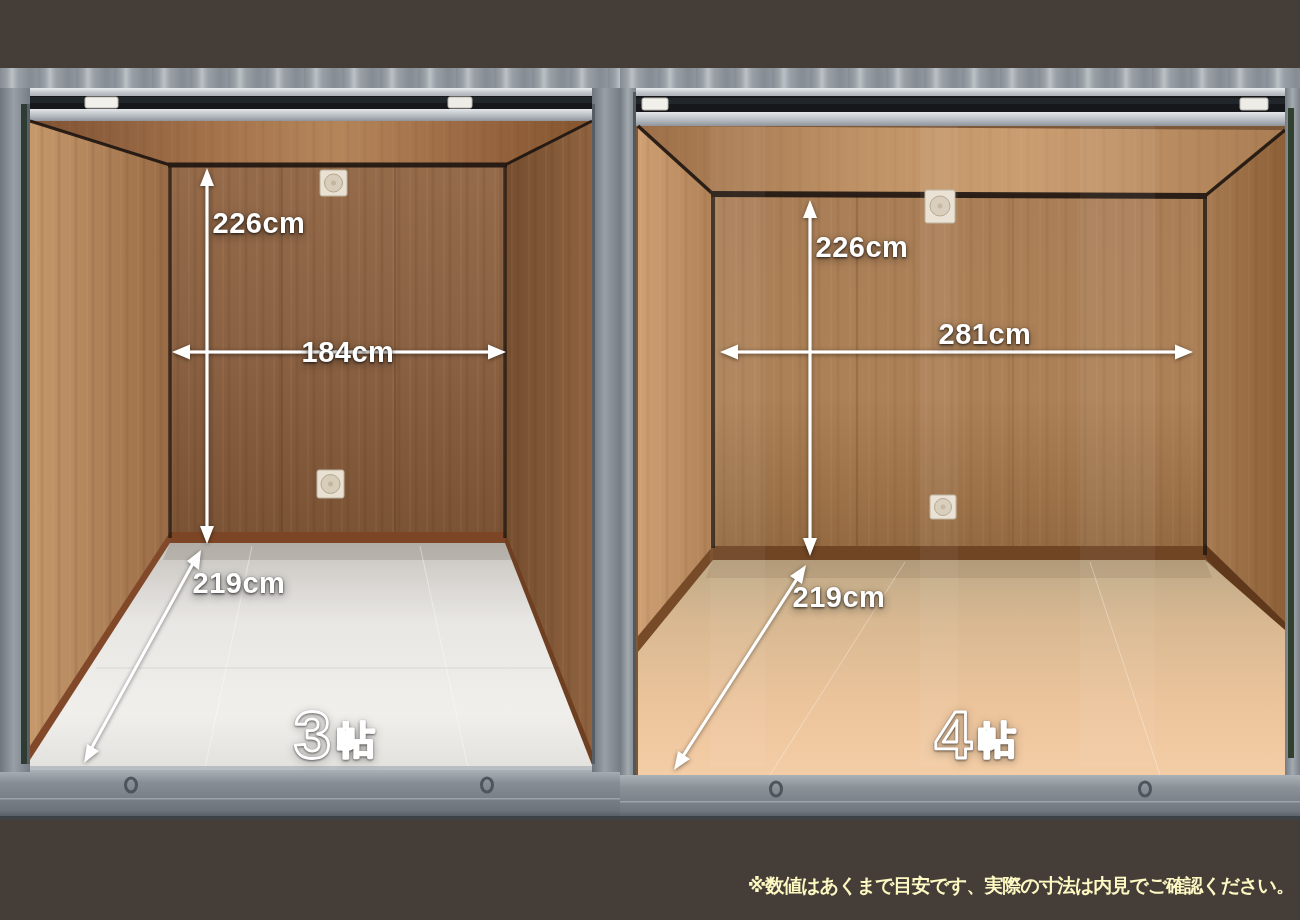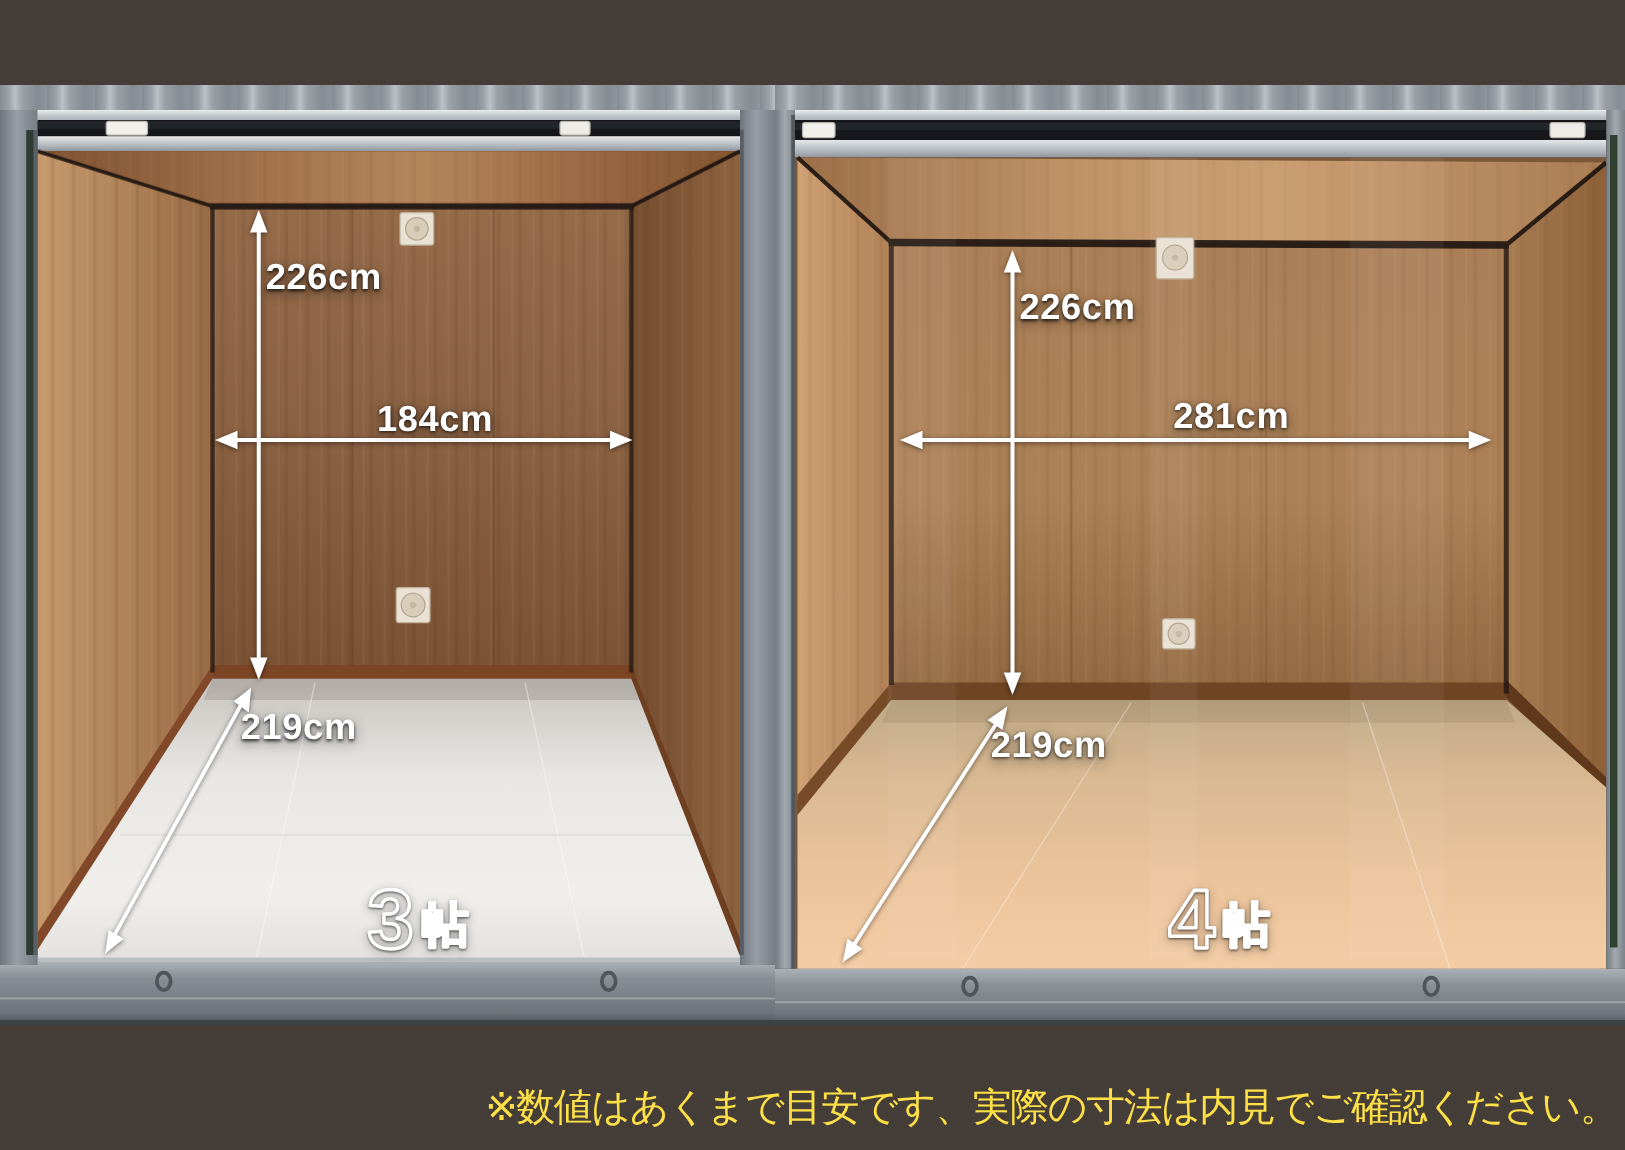"184cm" div.dim { top: 268px -> 284px }
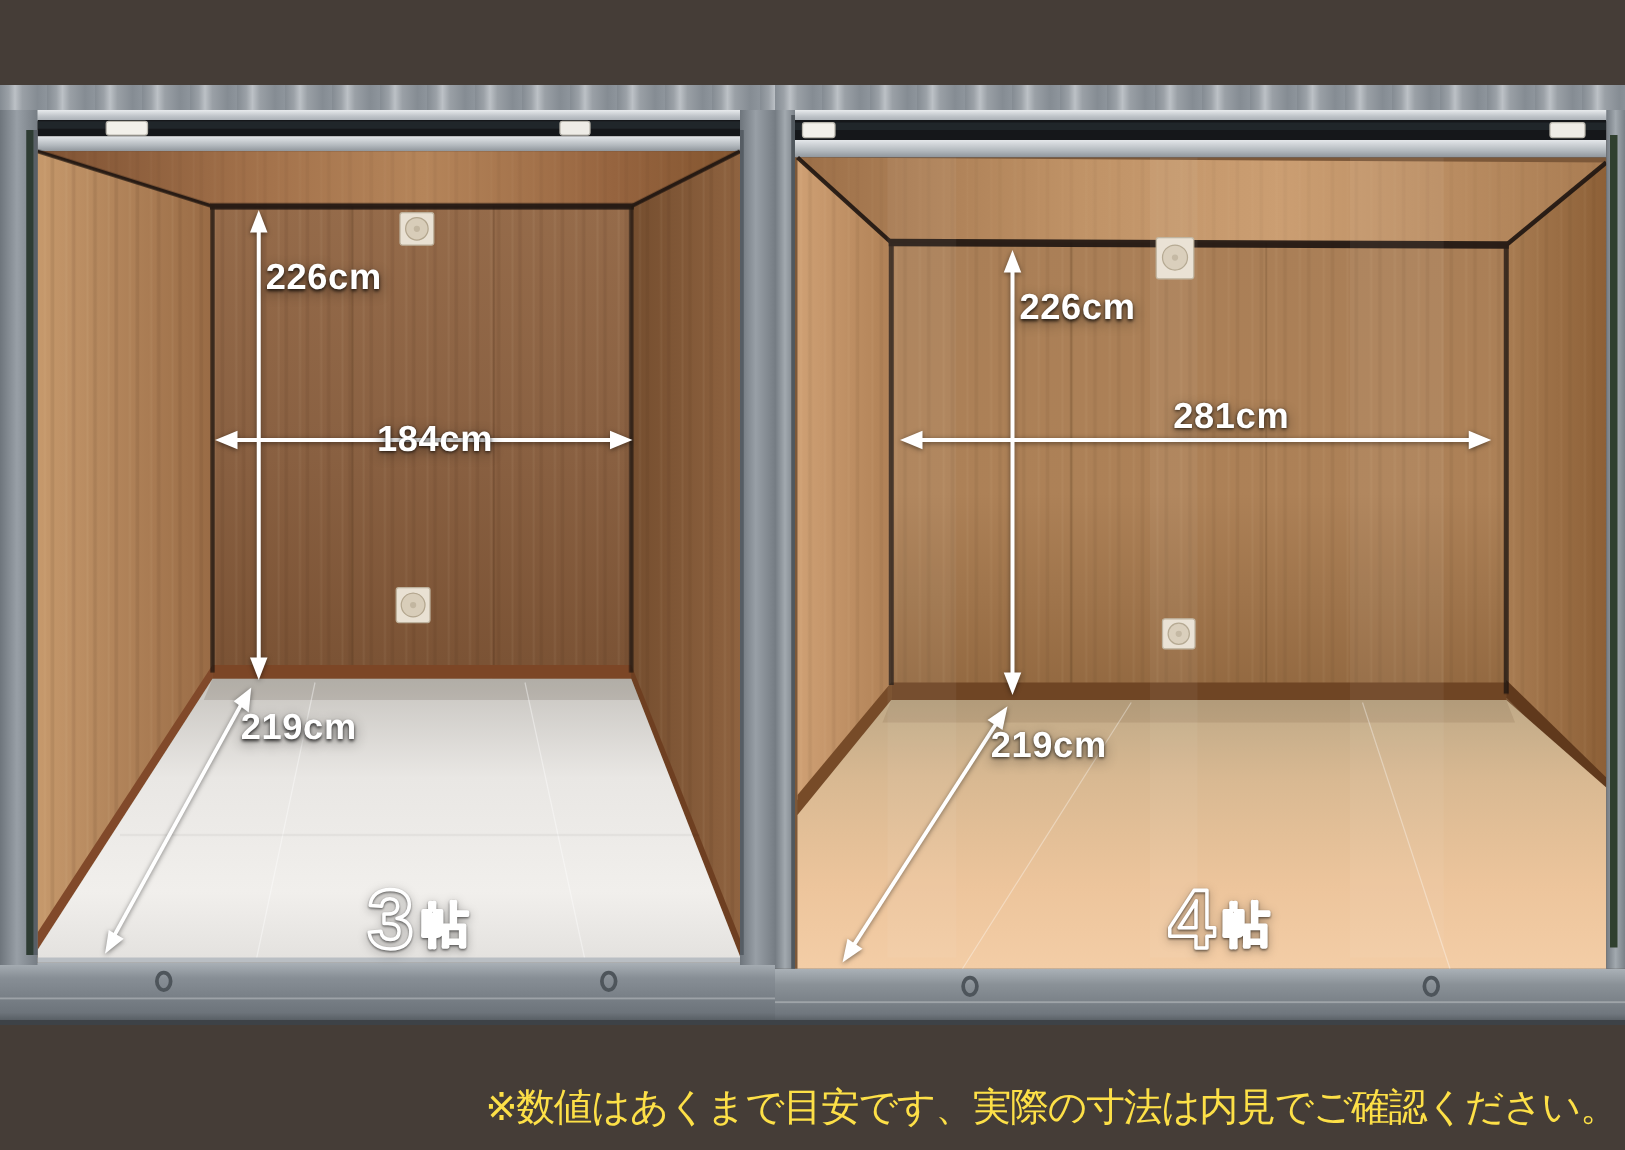"※数値はあくまで目安です、実際の寸法は内見でご確認ください。" .disclaimer { color: #fde047 -> #fef9c3; font-size: 31px -> 19px; font-weight: normal -> bold }
